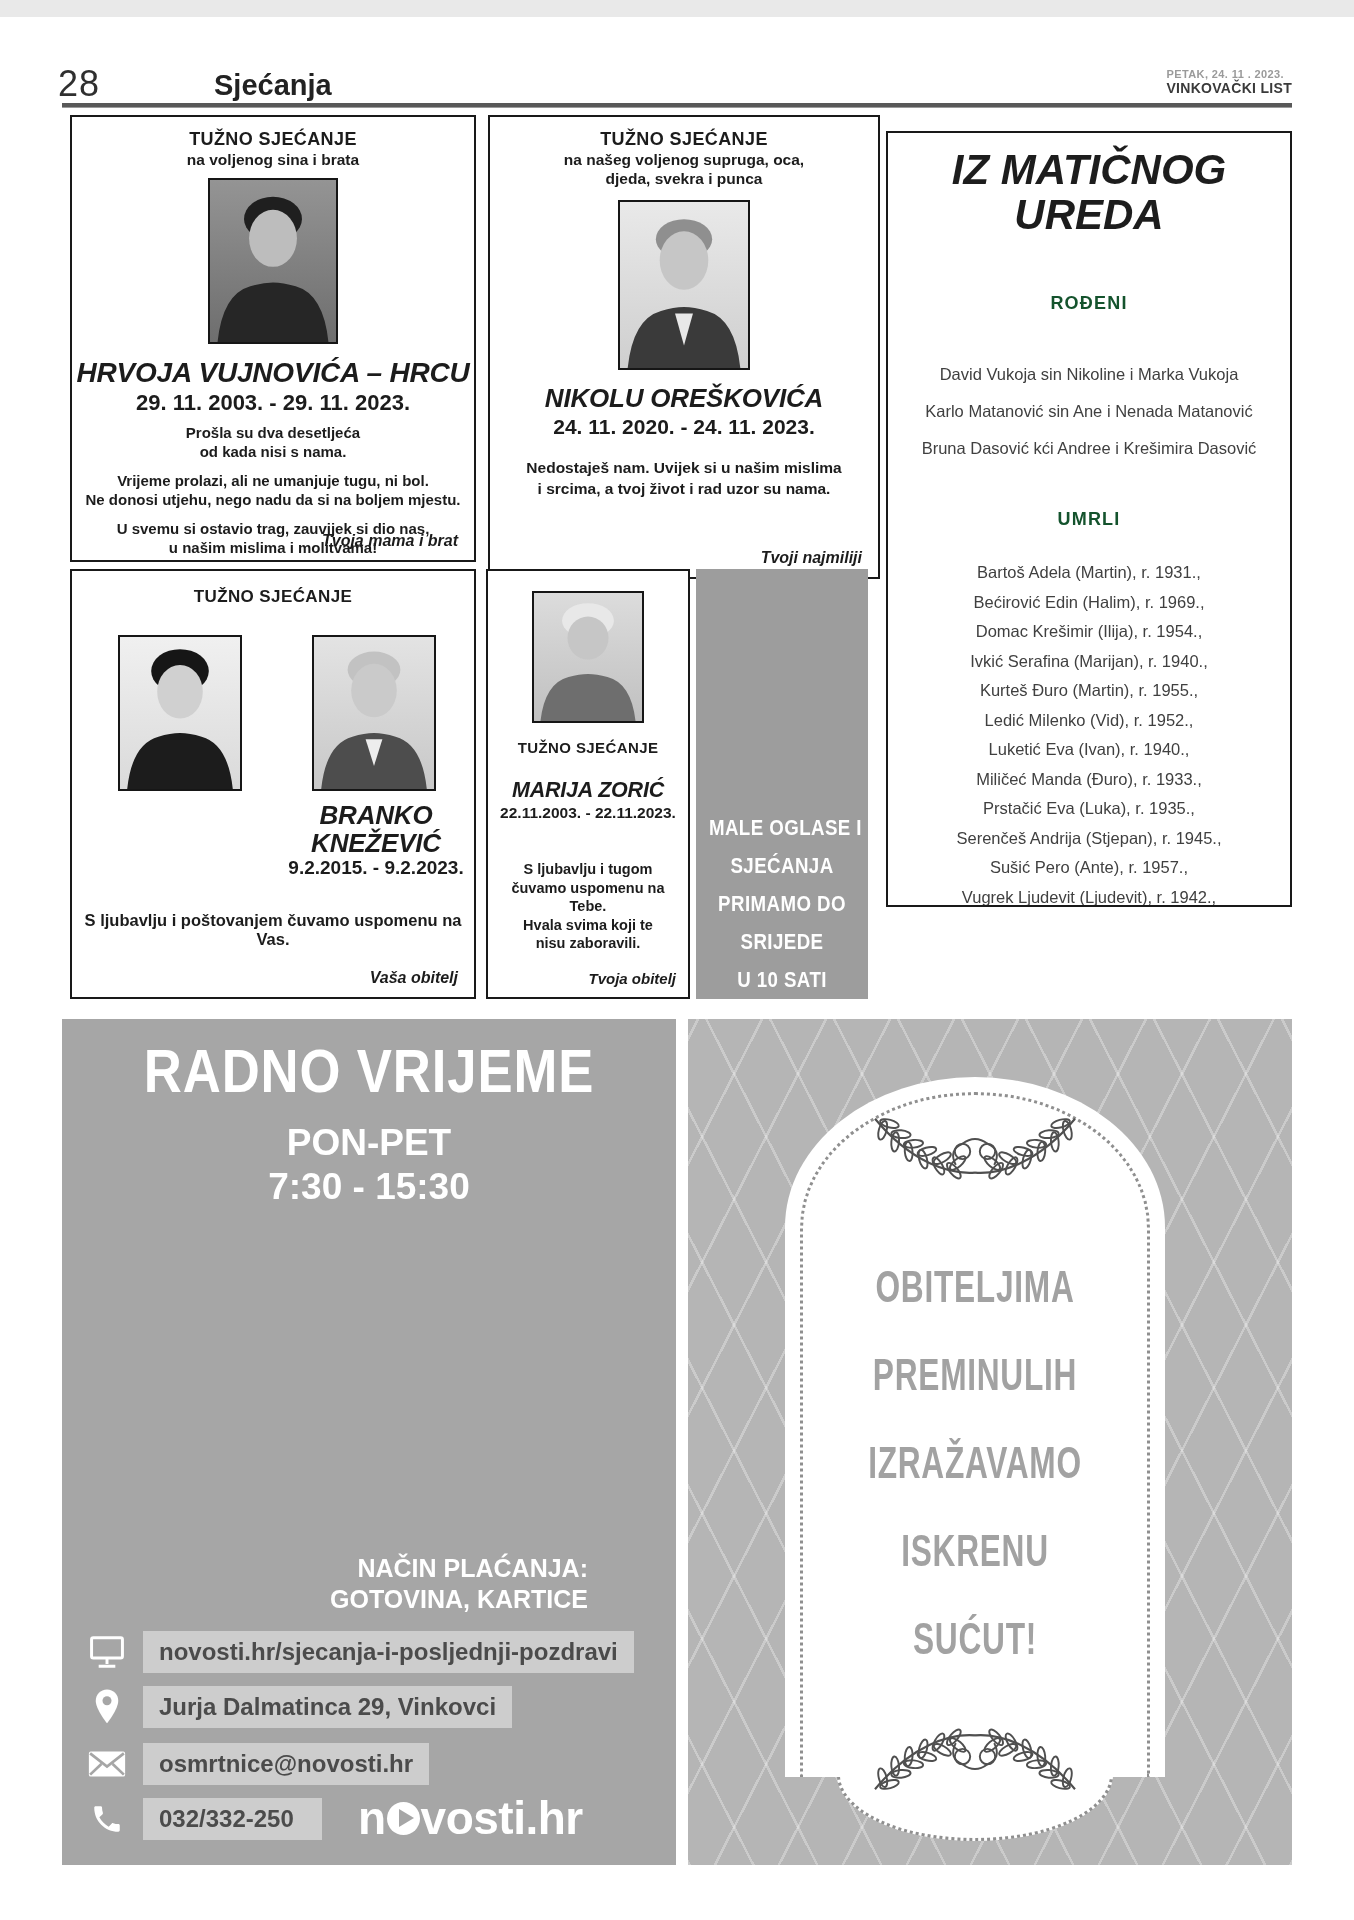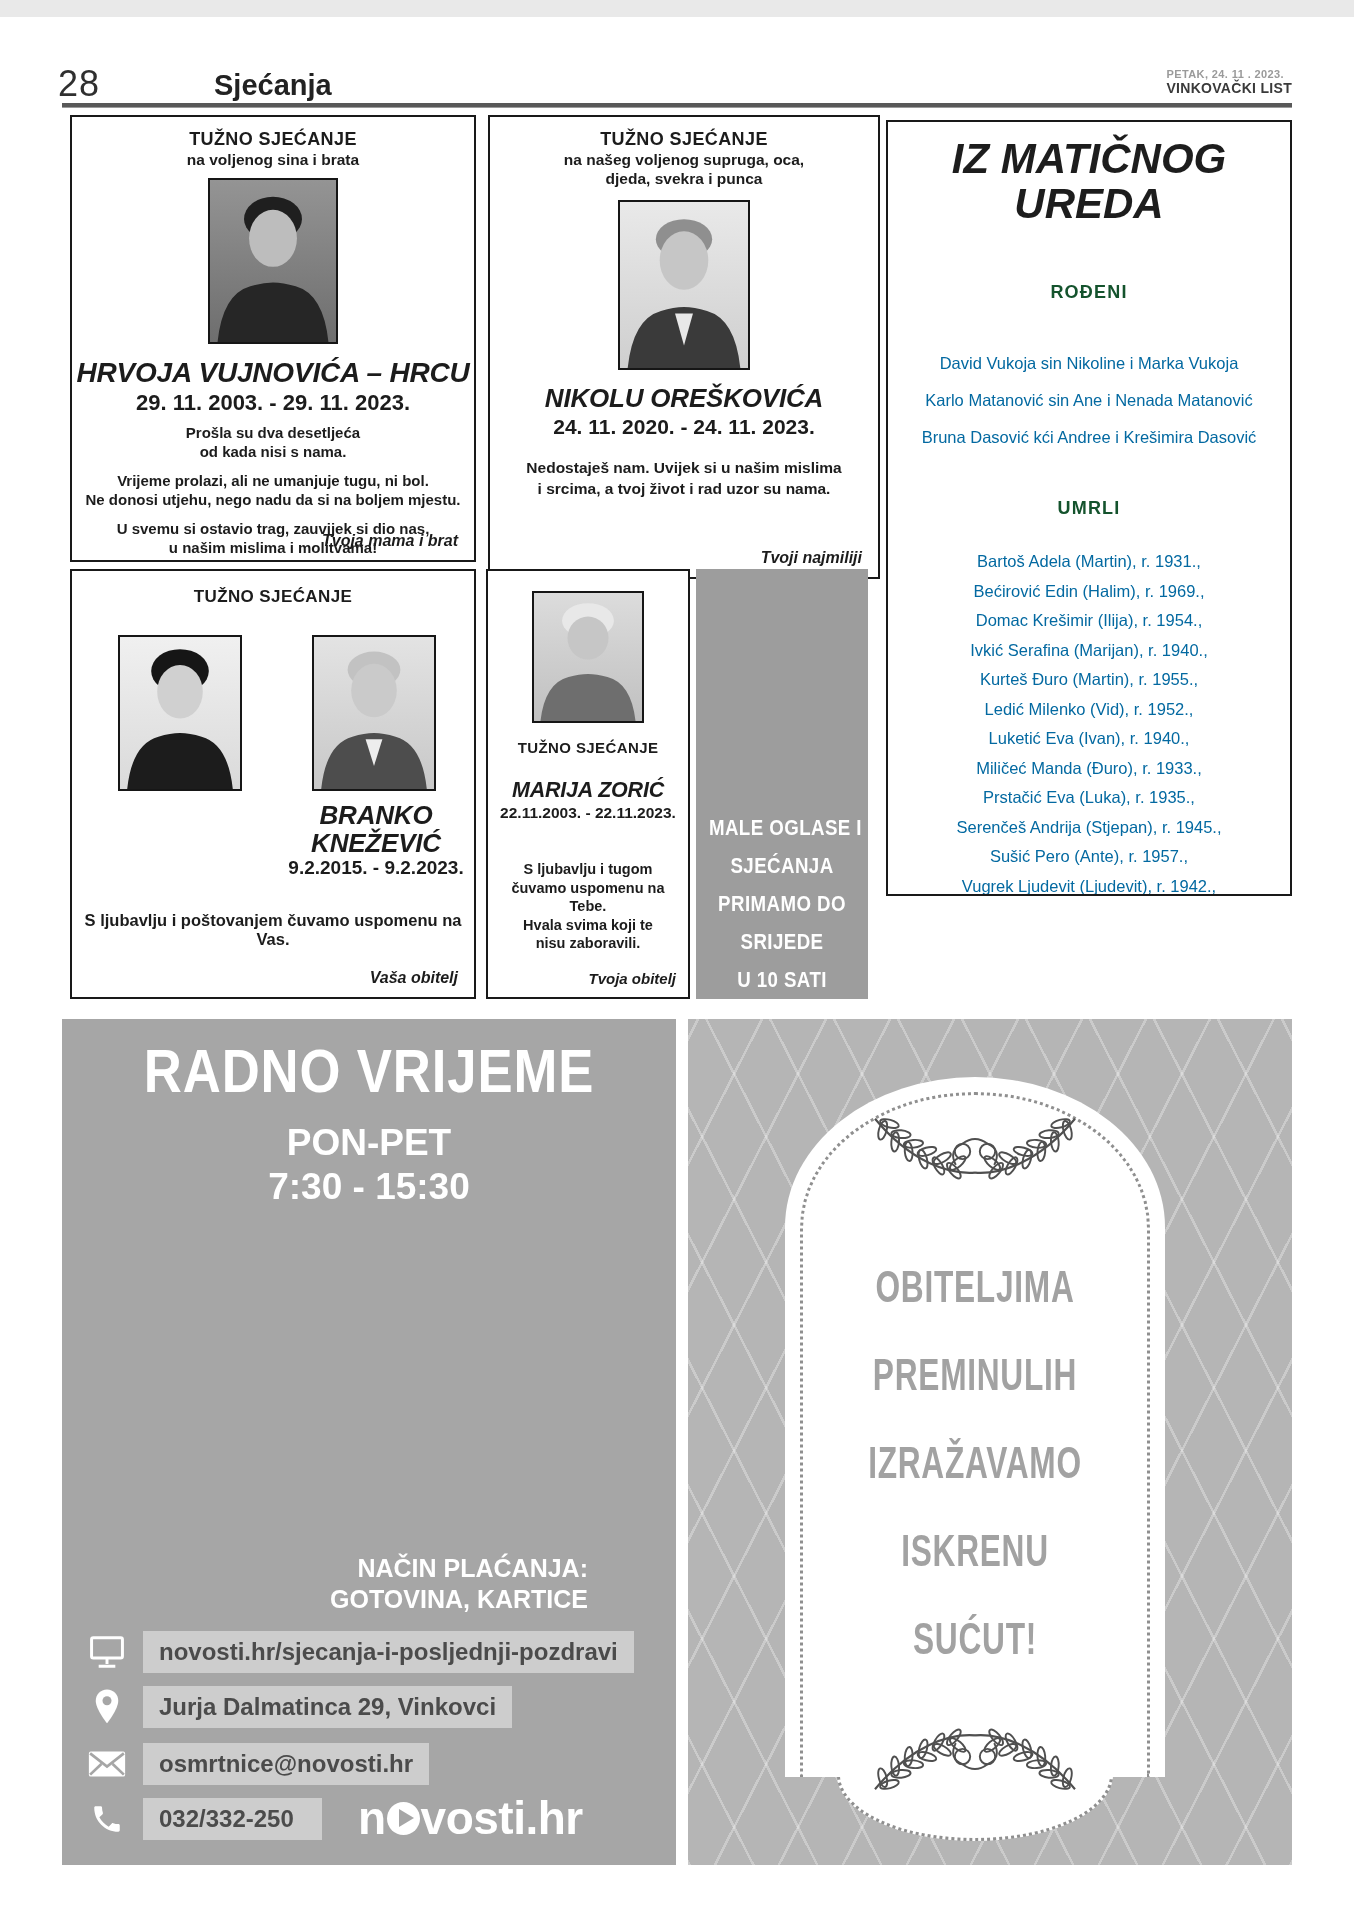"IZ MATIČNOG" div.obox { top: 103px -> 114px }
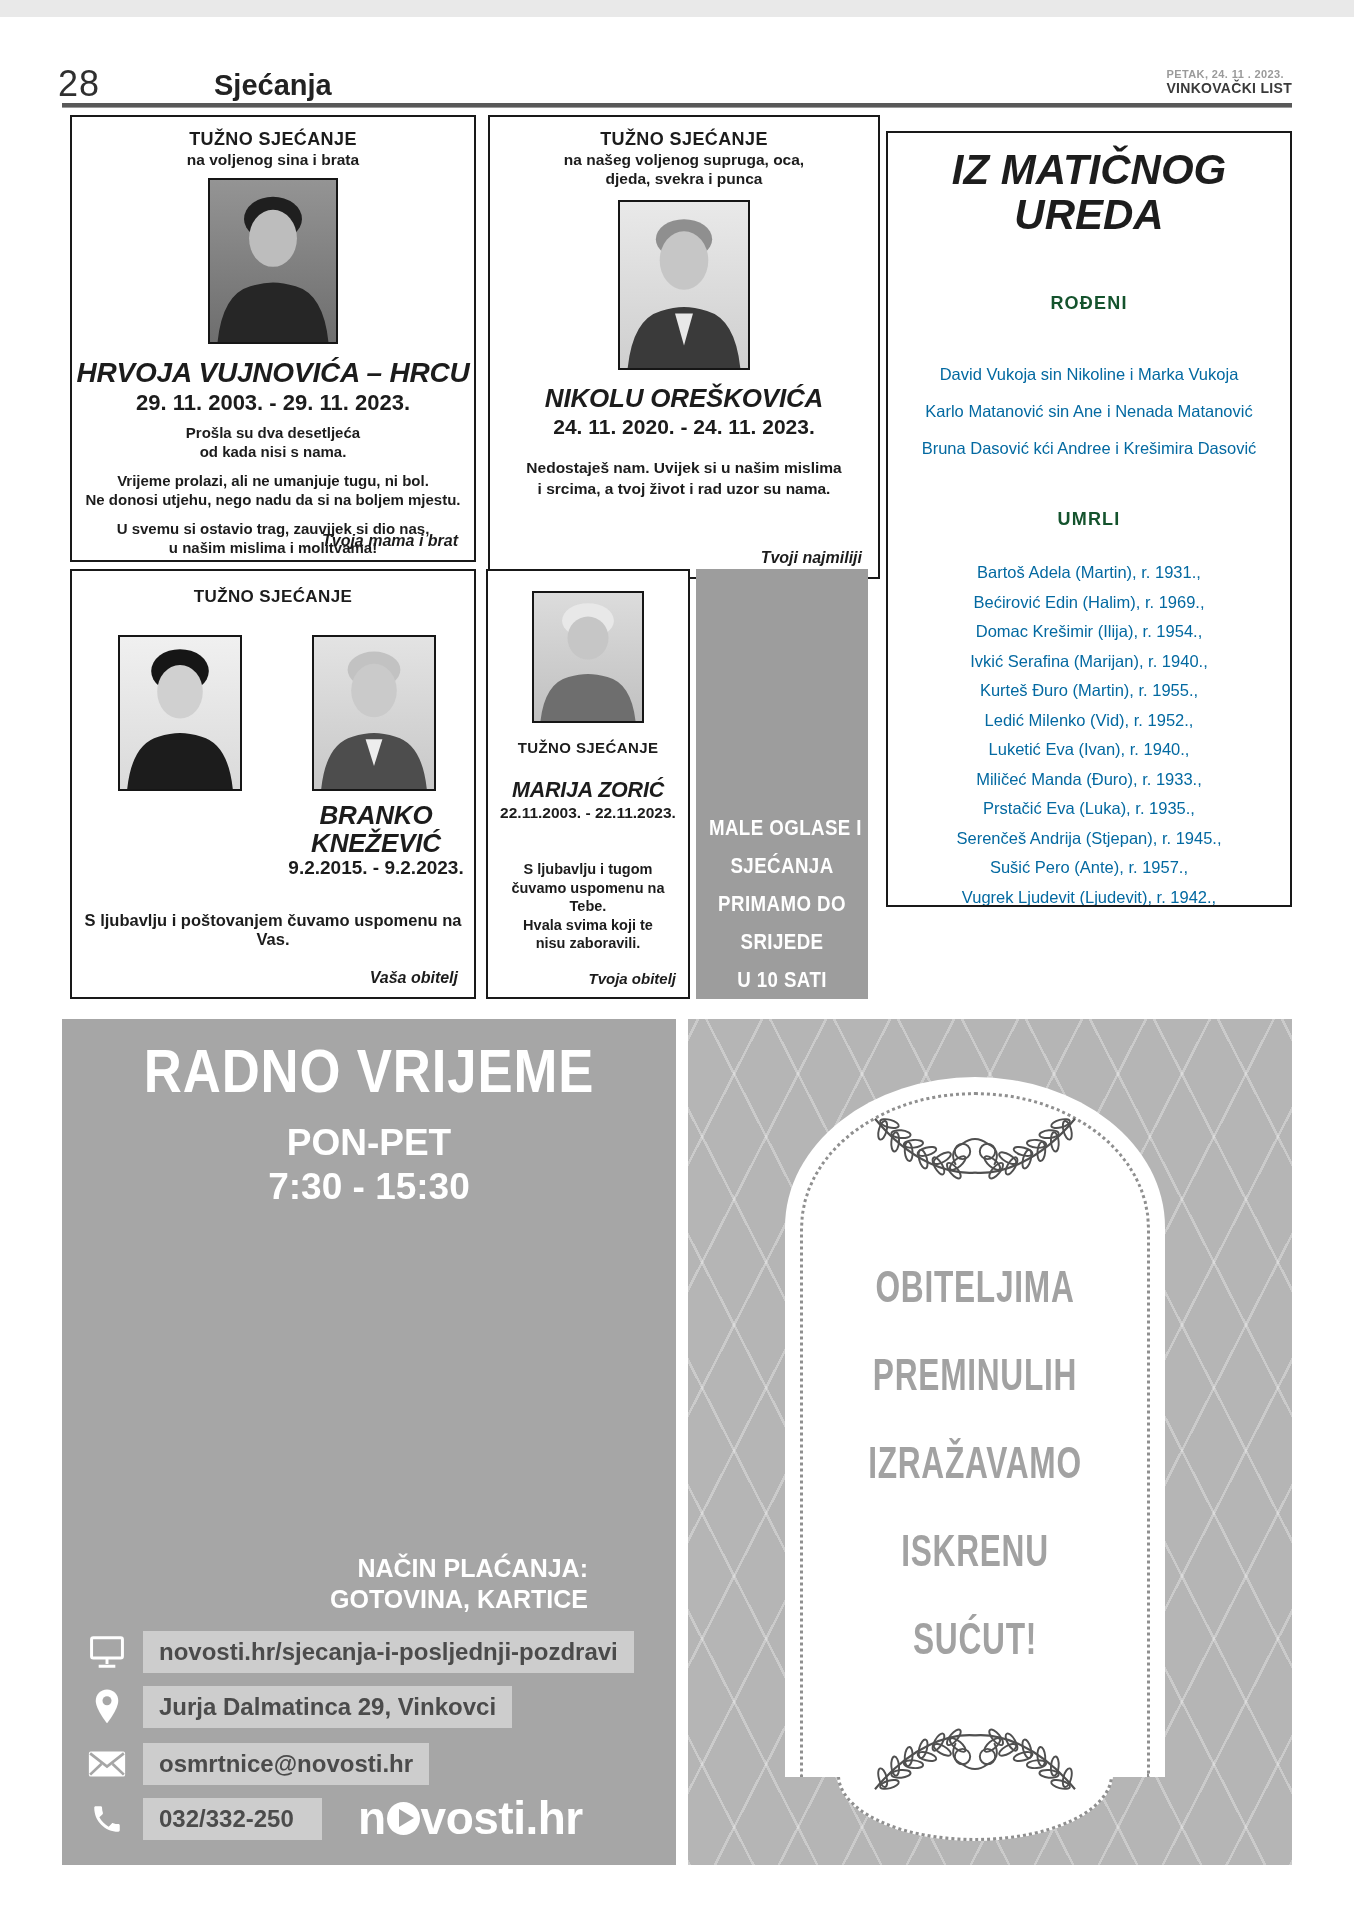"David Vukoja sin Nikoline i" .reg-line { color: #0369a1 -> #404040 }
